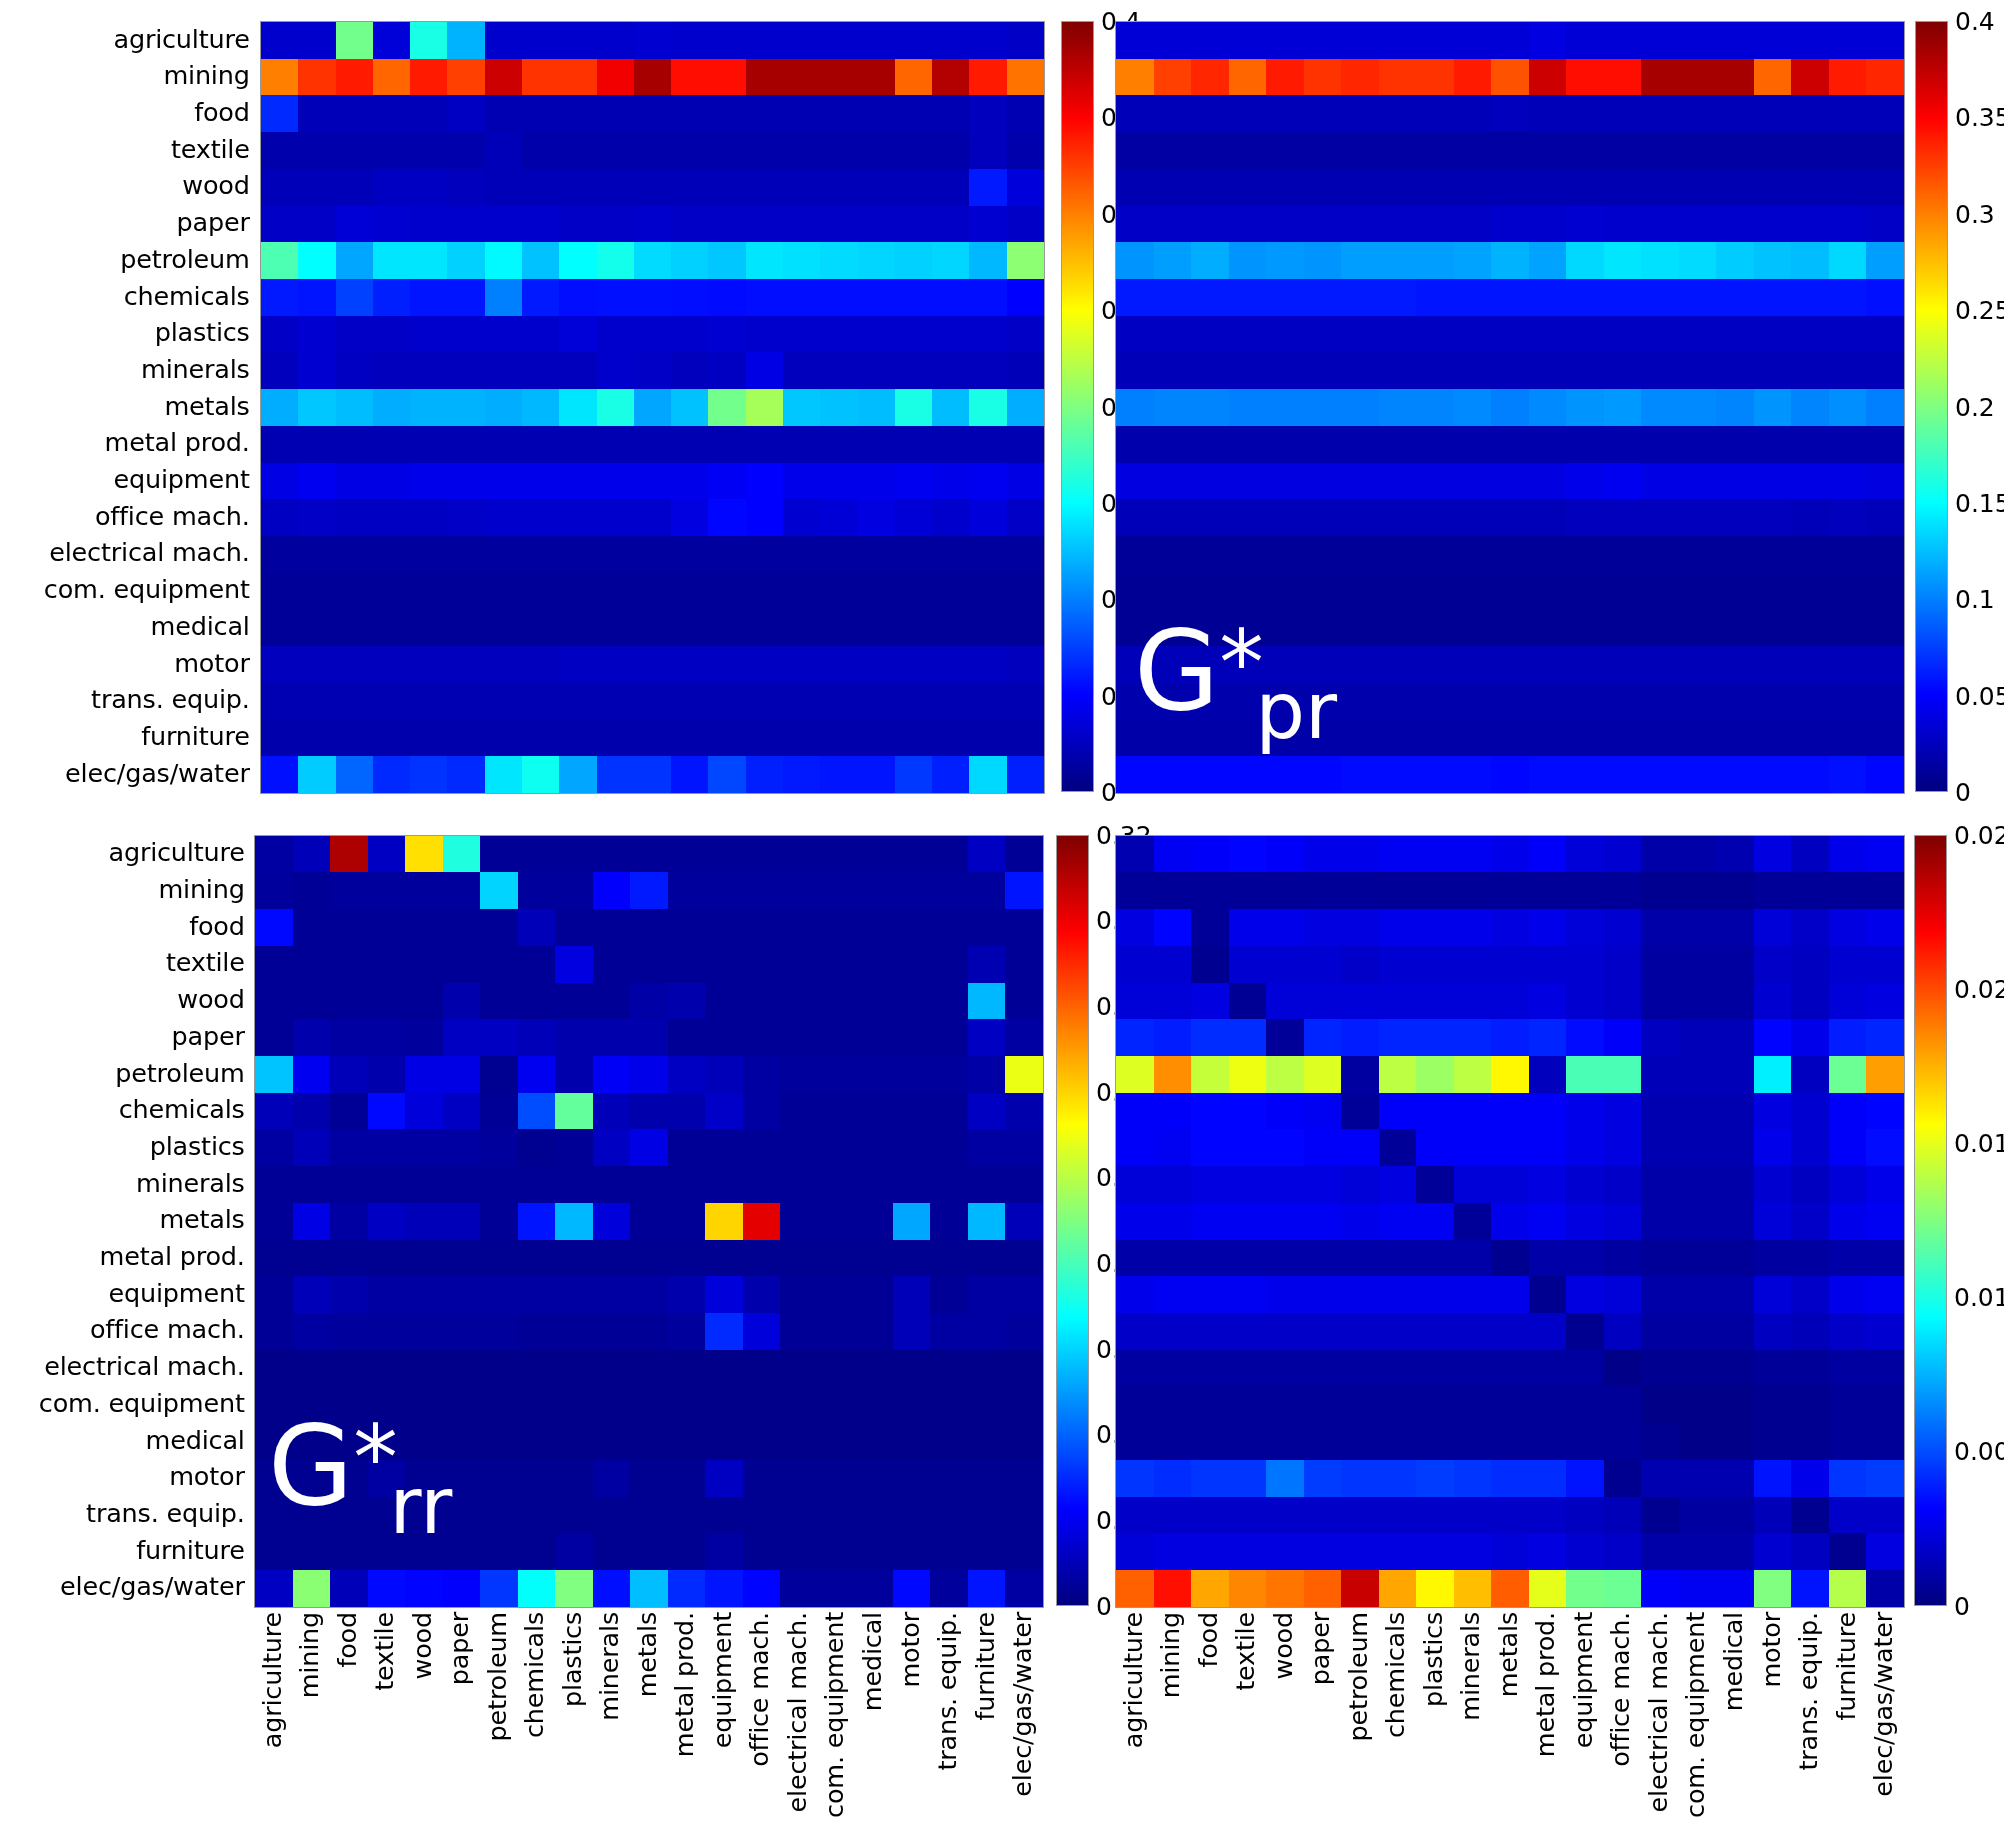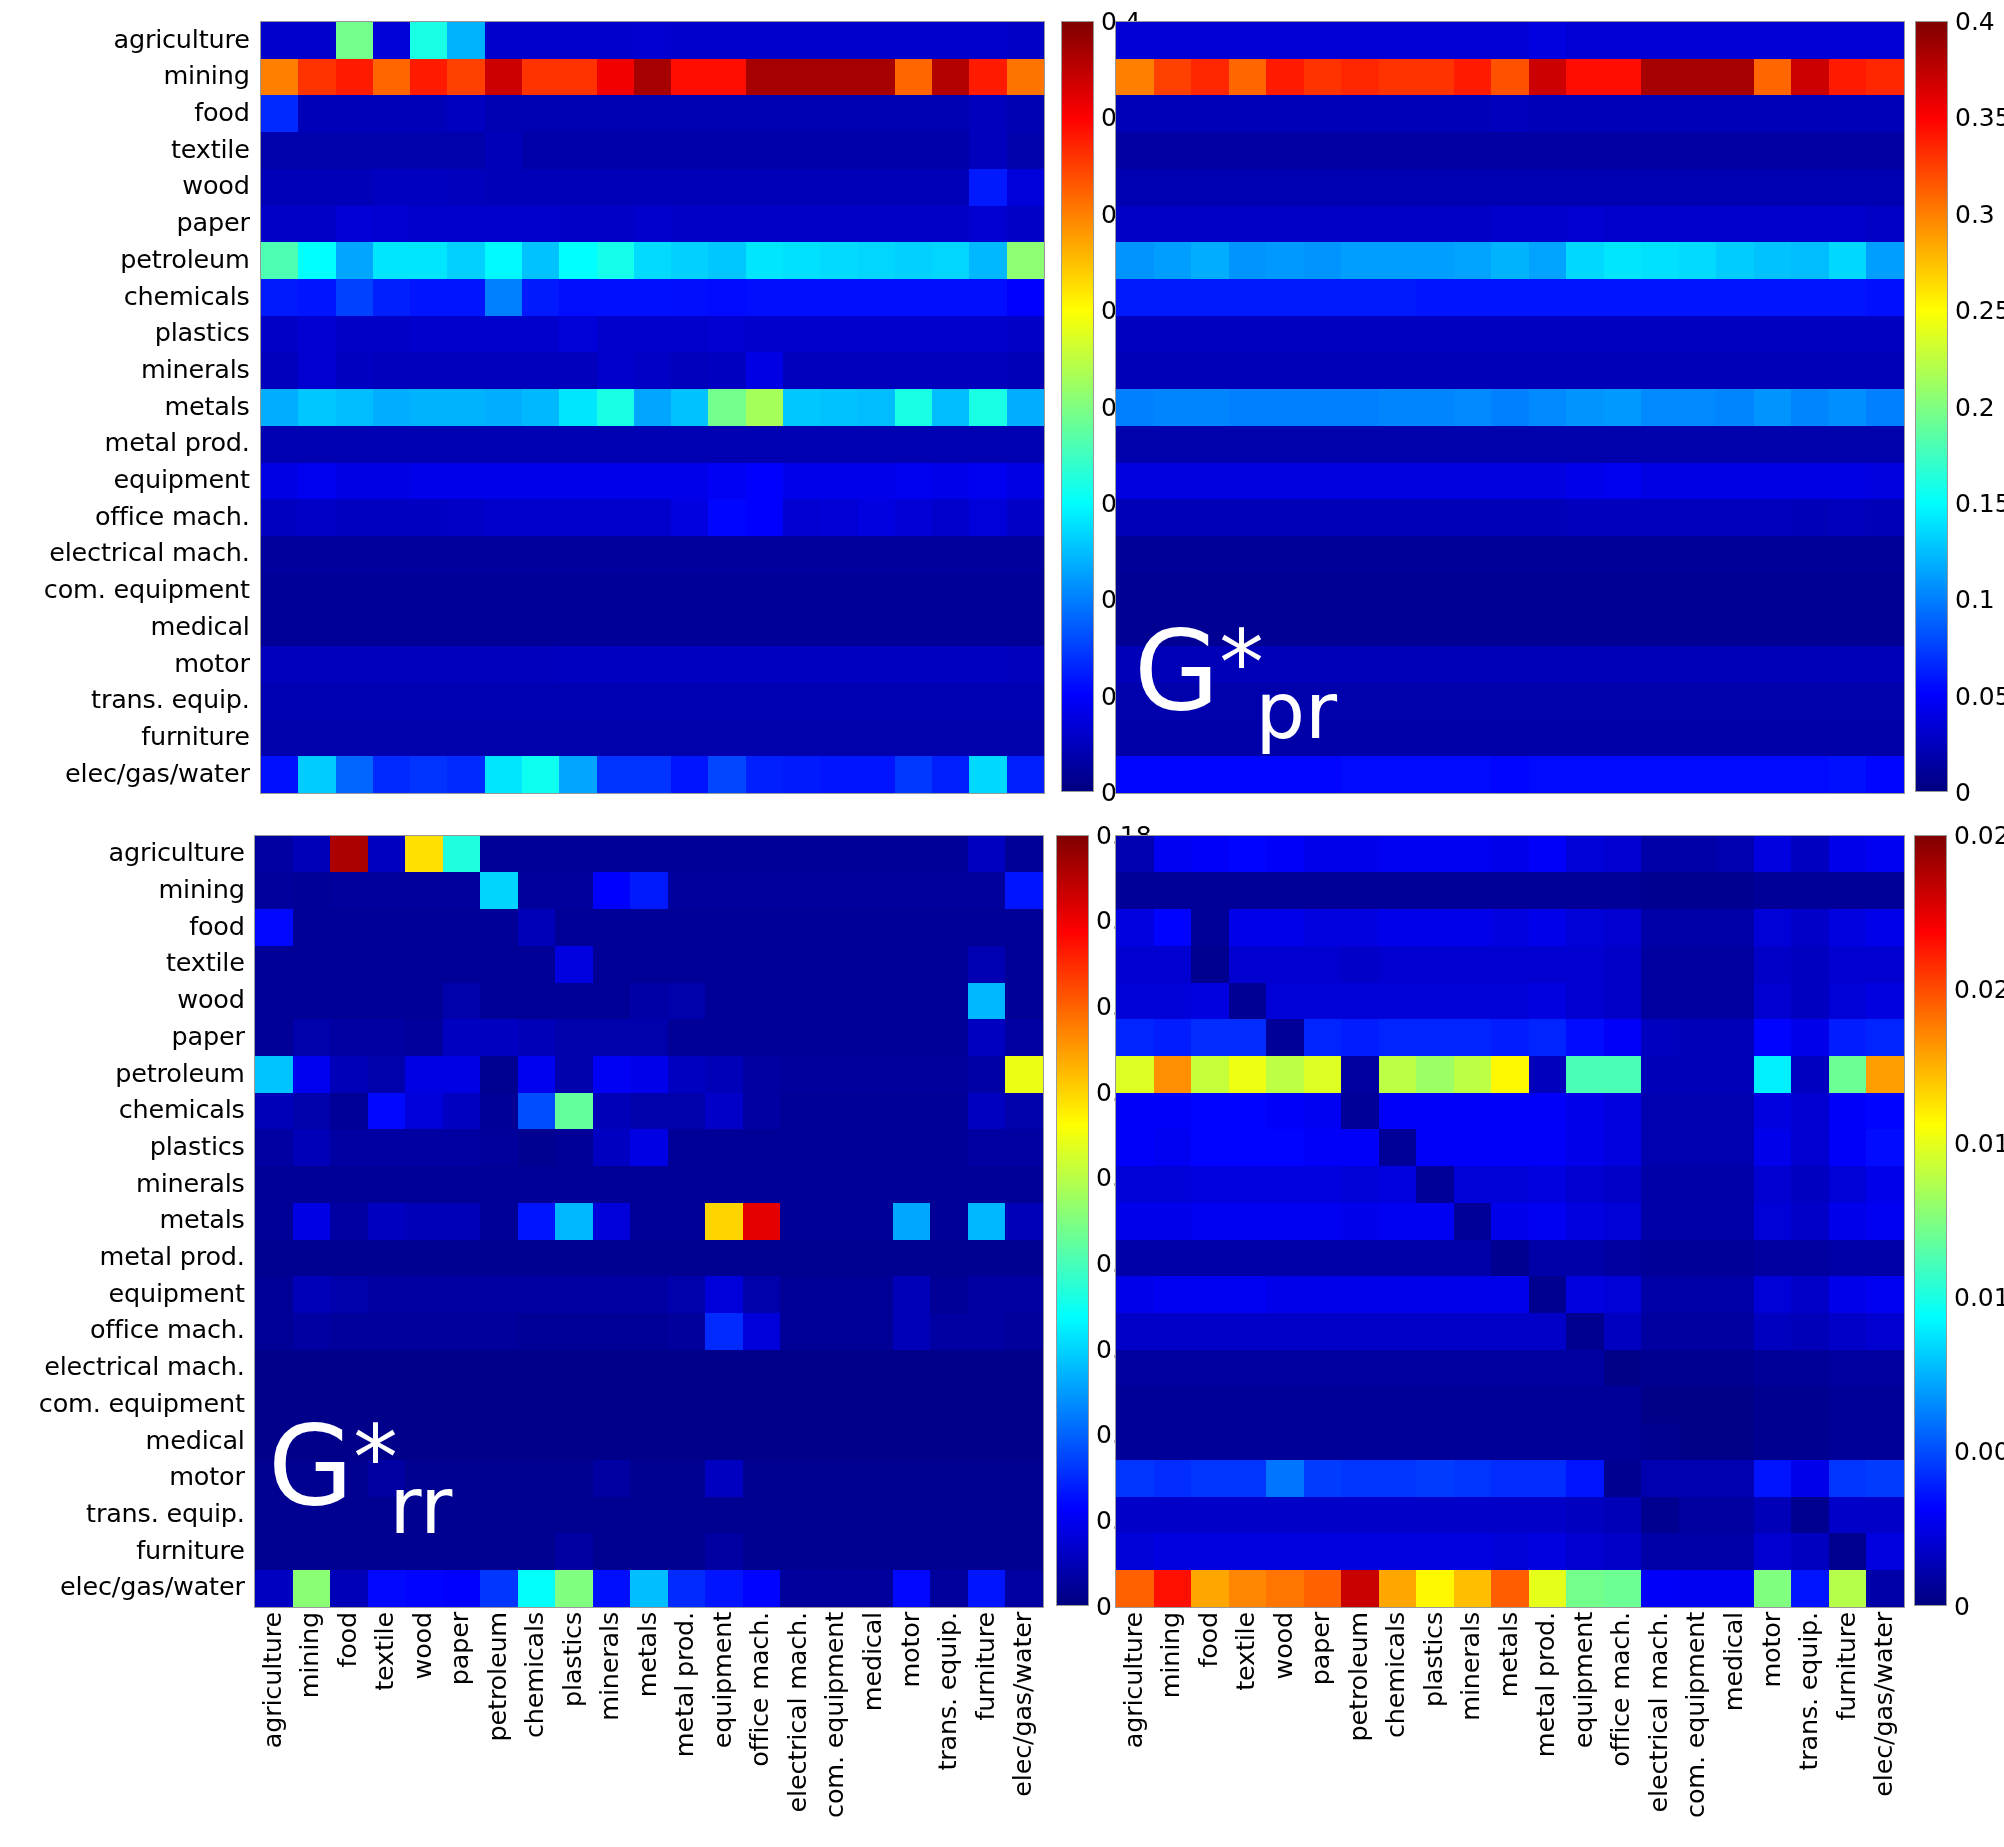"0.18" div.cbar-tick { text: 0.18 -> 0.32 }
